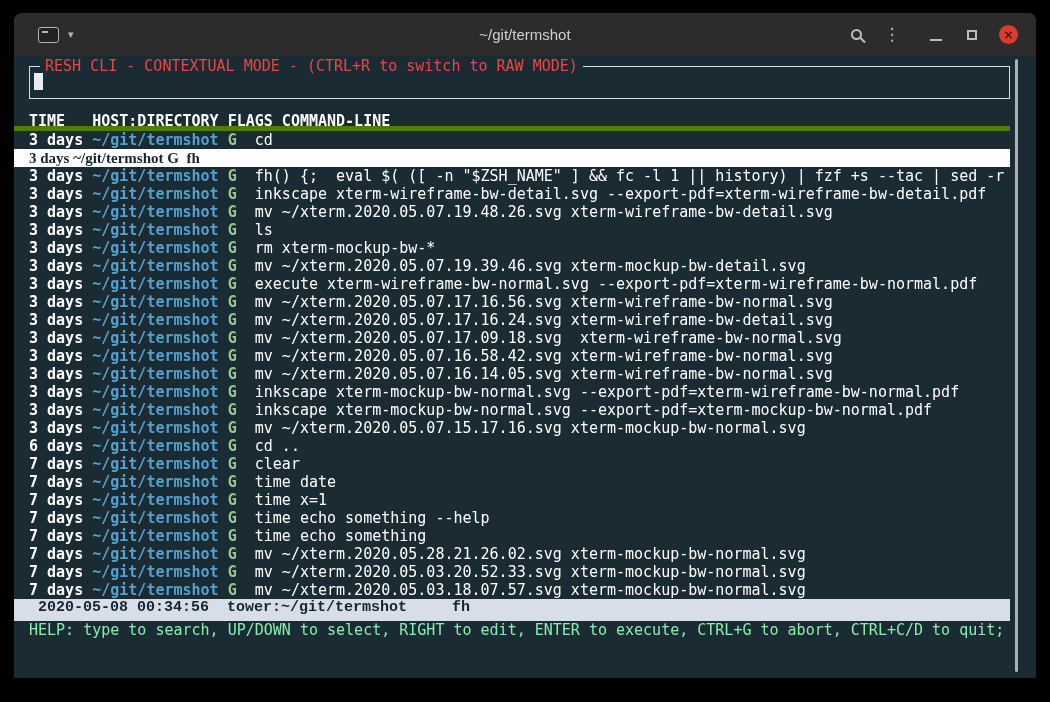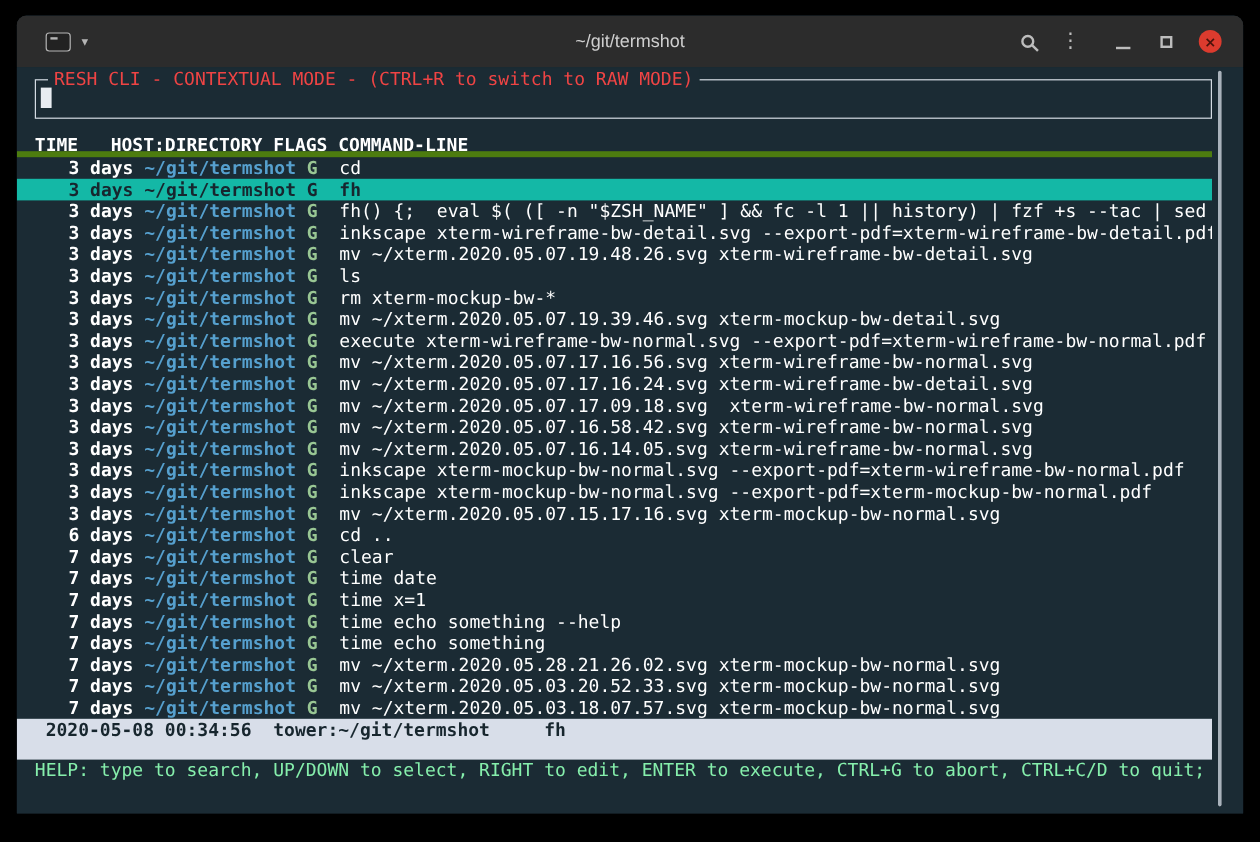"3 days" .c-time { margin-left: 28px -> none }
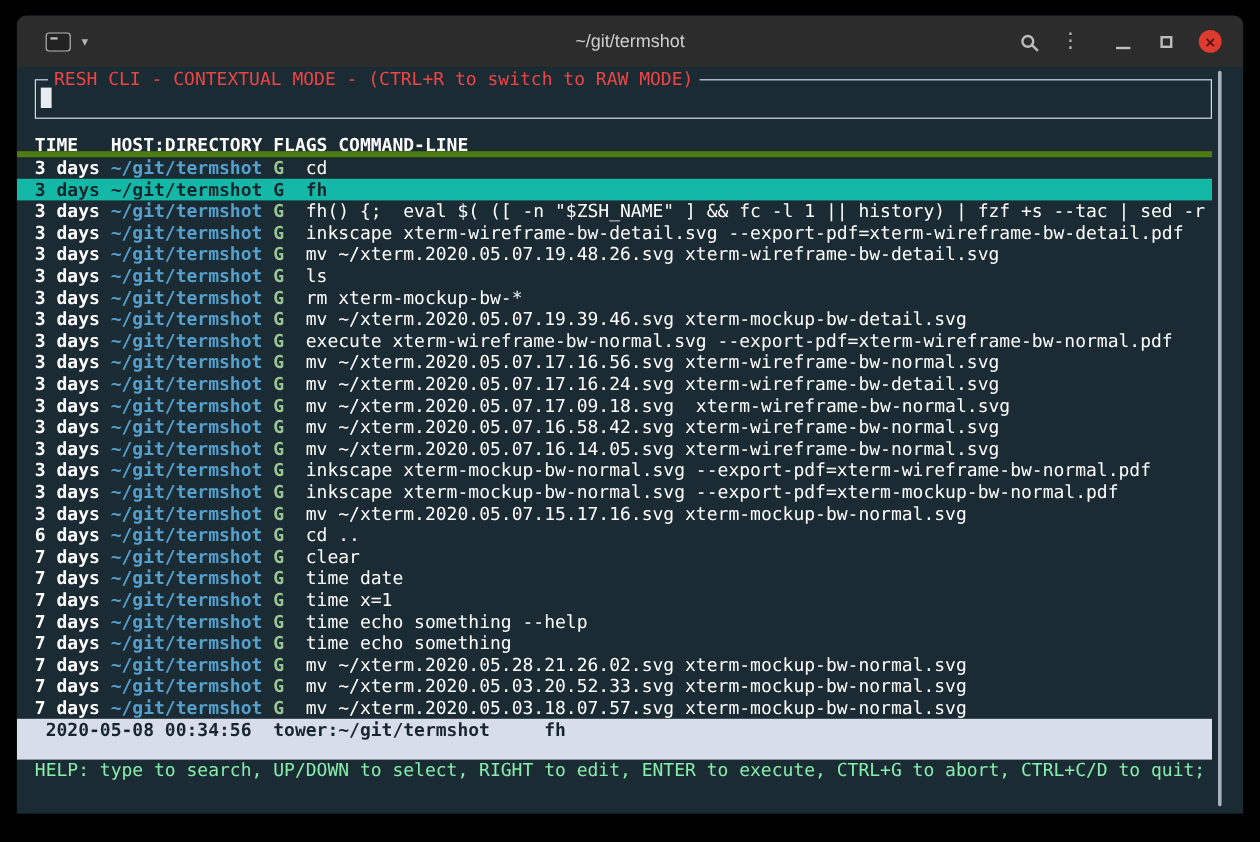"3 days ~/git/termshot G fh" .row.selected { background: #14b8a6 -> #ffffff; font-family: none -> Liberation Serif, serif }
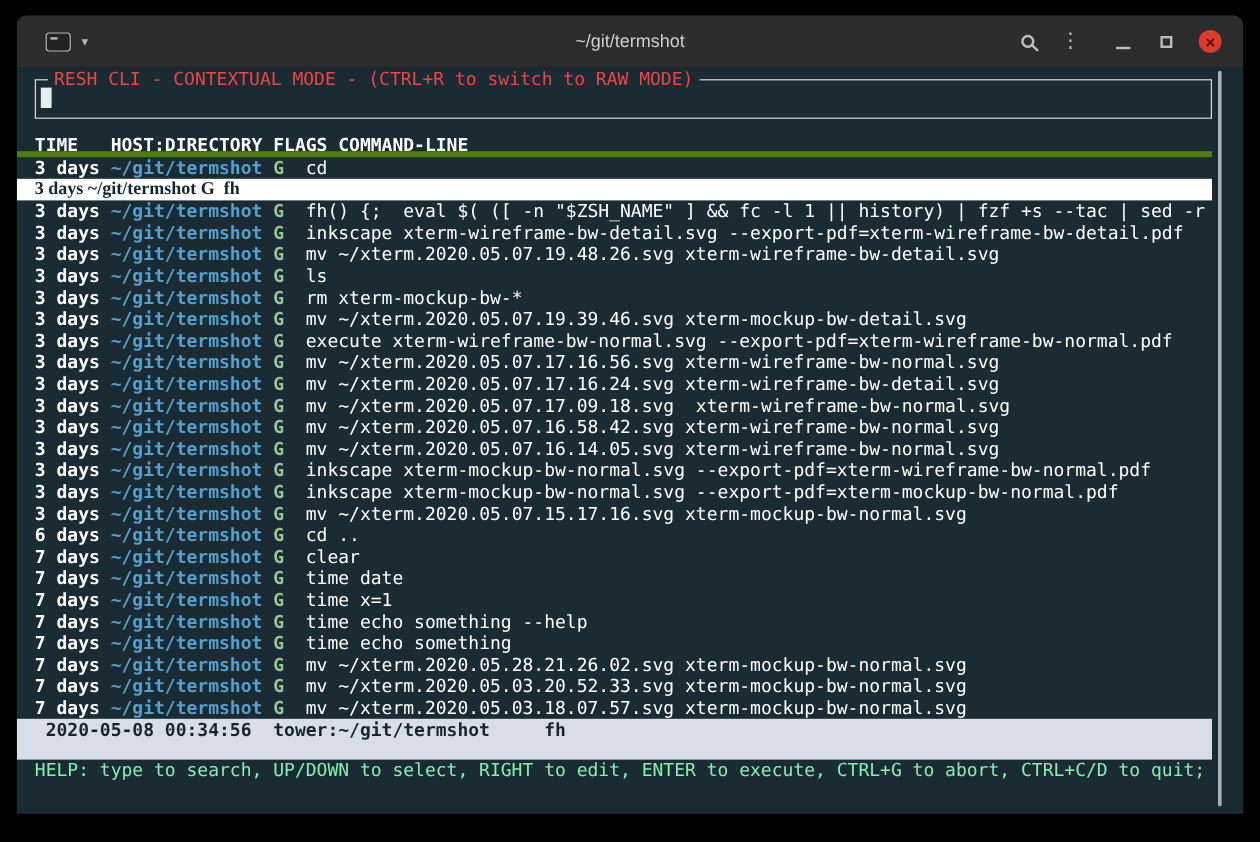"2020-05-08 00:34:56 tower:~/git/termshot" .status-bar { font-family: none -> Liberation Mono, monospace; height: 34px -> 22px }
